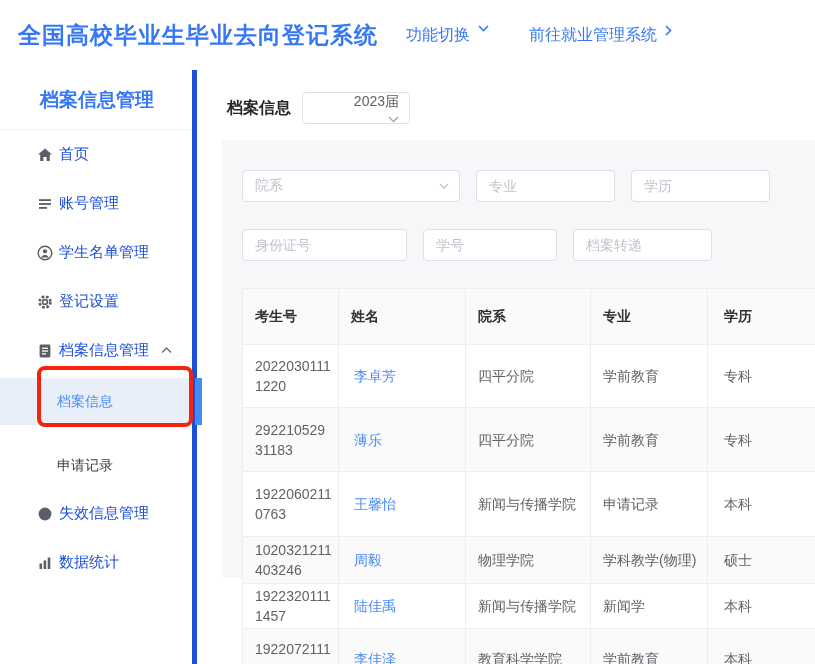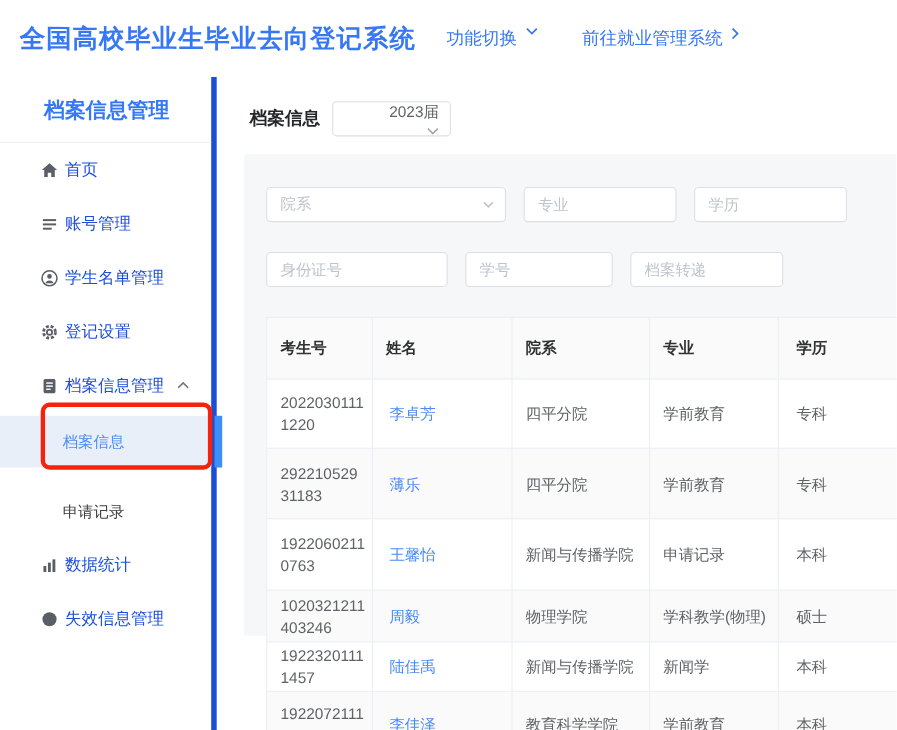"数据统计" div.menu-item { order: before "失效信息管理" -> after "失效信息管理" }
